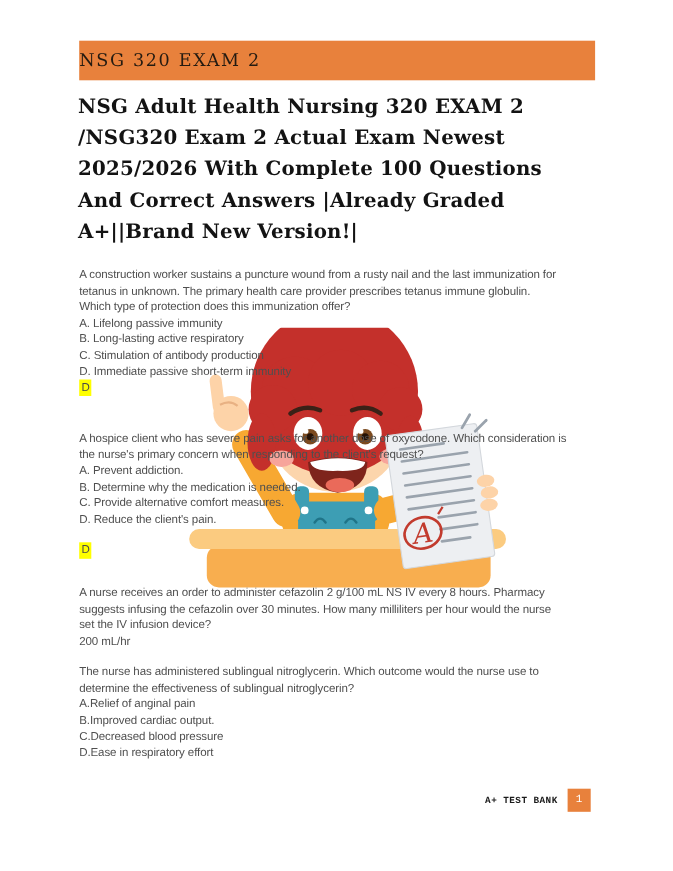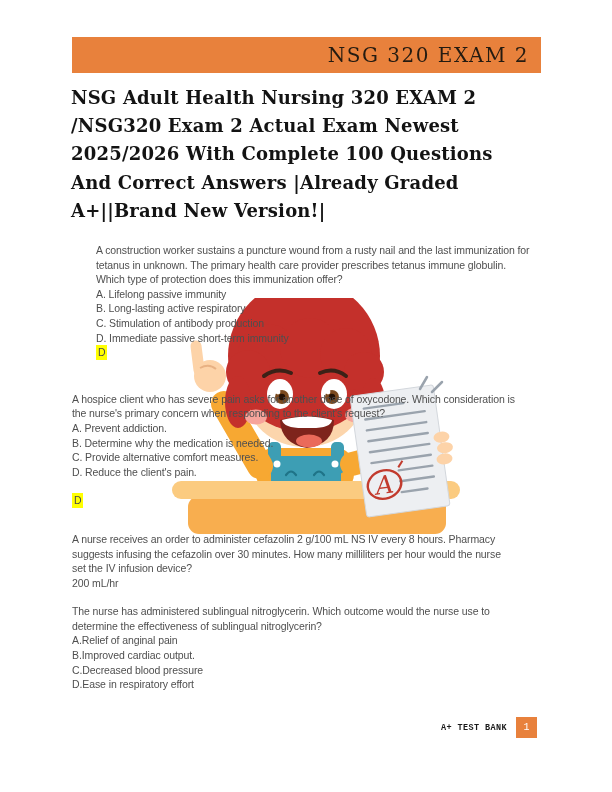"NSG 320 EXAM 2" .header-bar span { font-size: 20px -> 16px; text-align: right -> left }
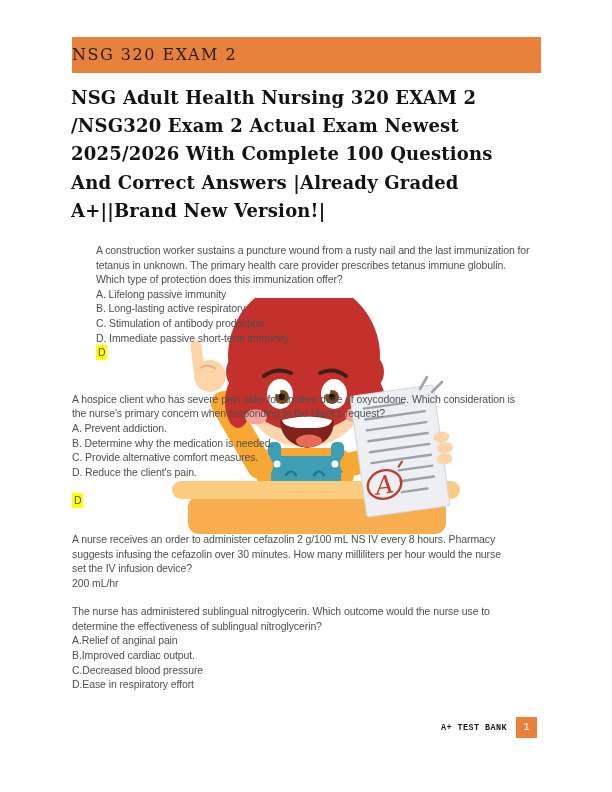"A construction worker sustains a" .q1 { margin-left: 24px -> none }
